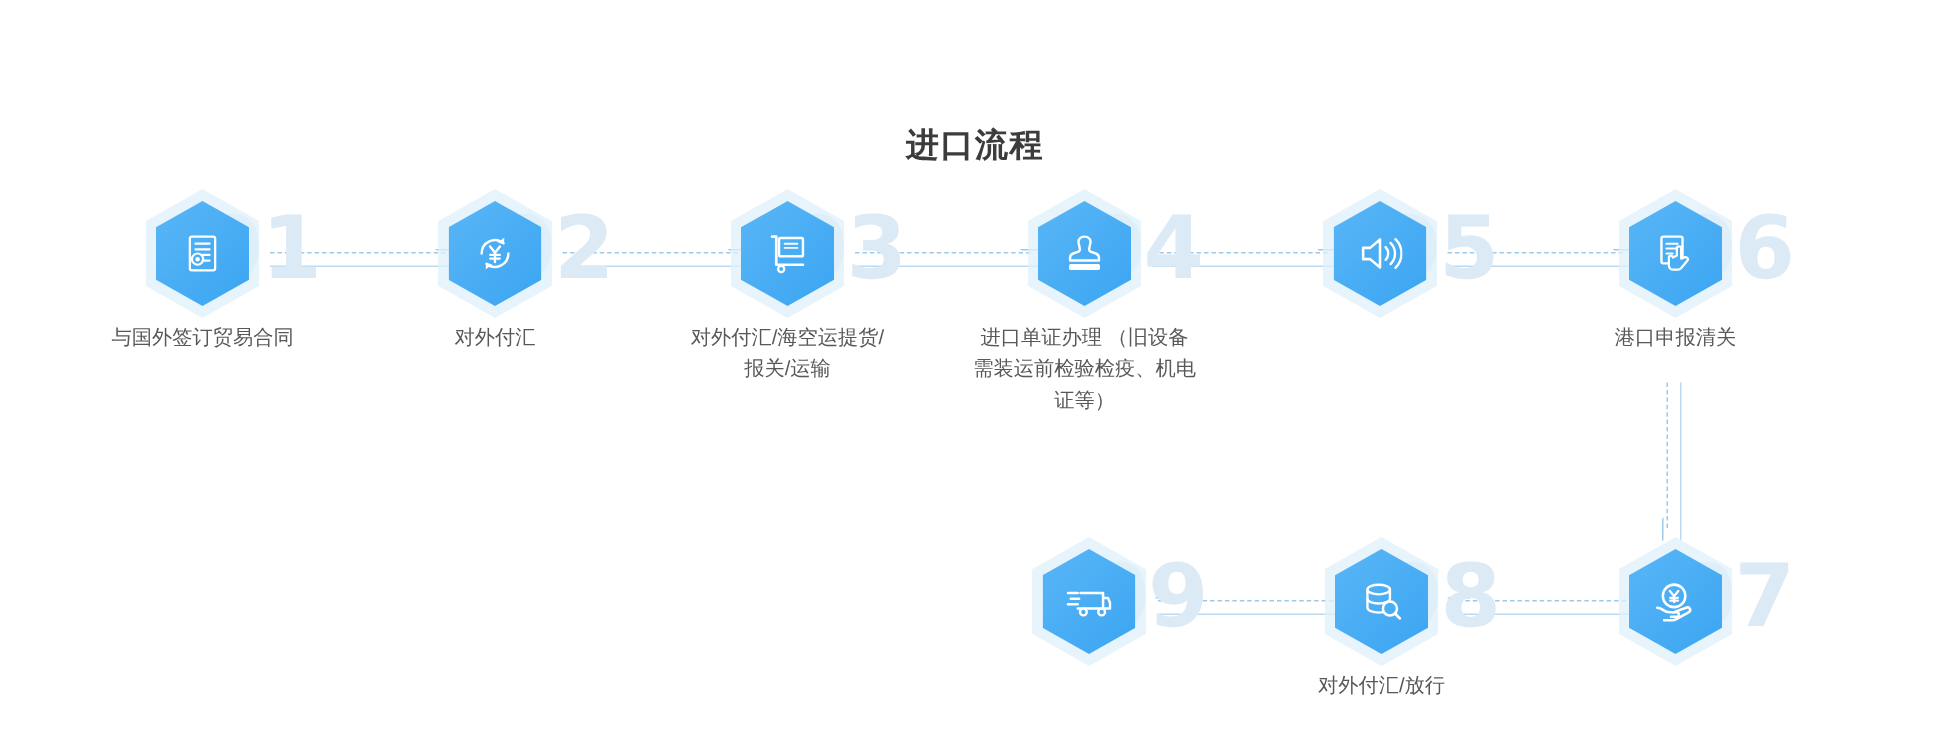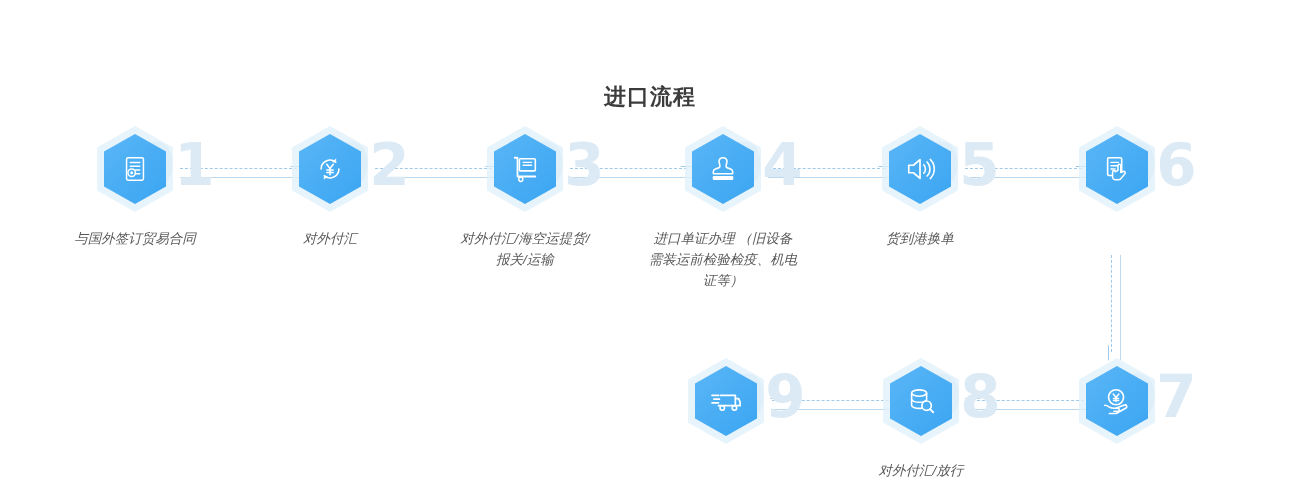"与国外签订贸易合同" .step-label { font-style: italic -> none; margin-top: 20px -> 6px }
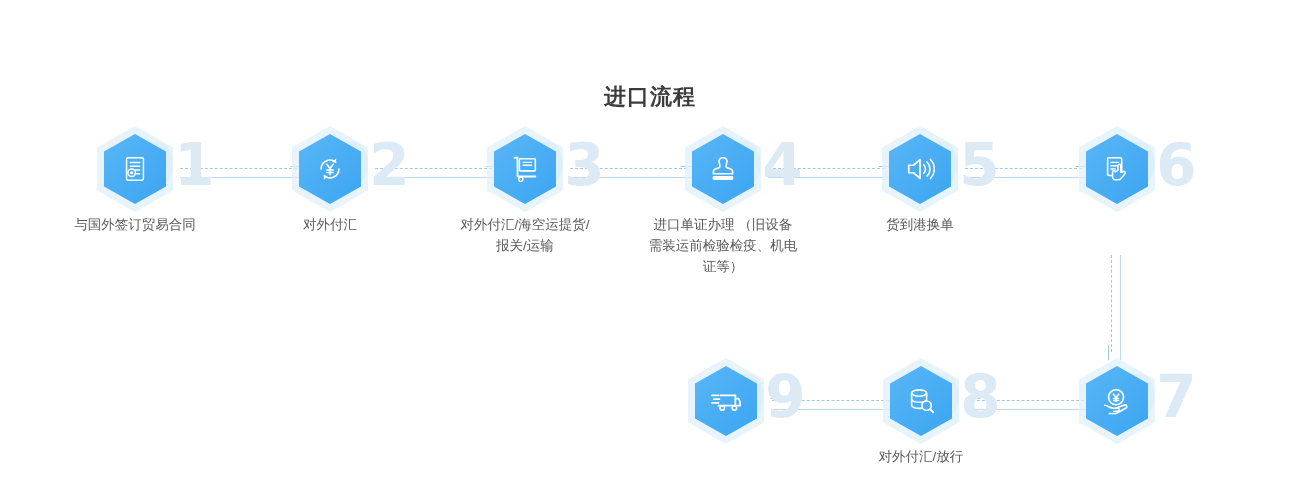"货到港换单" div.step-label { html: <div>货到港换单</div> -> none }
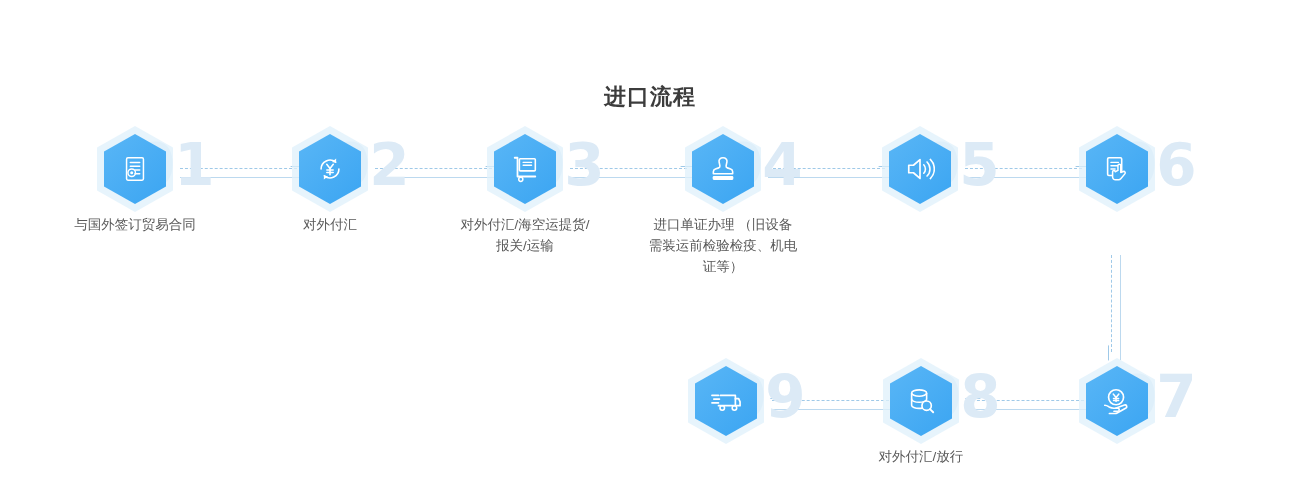"港口申报清关" div.step-label { html: none -> <div>港口申报清关</div> }
